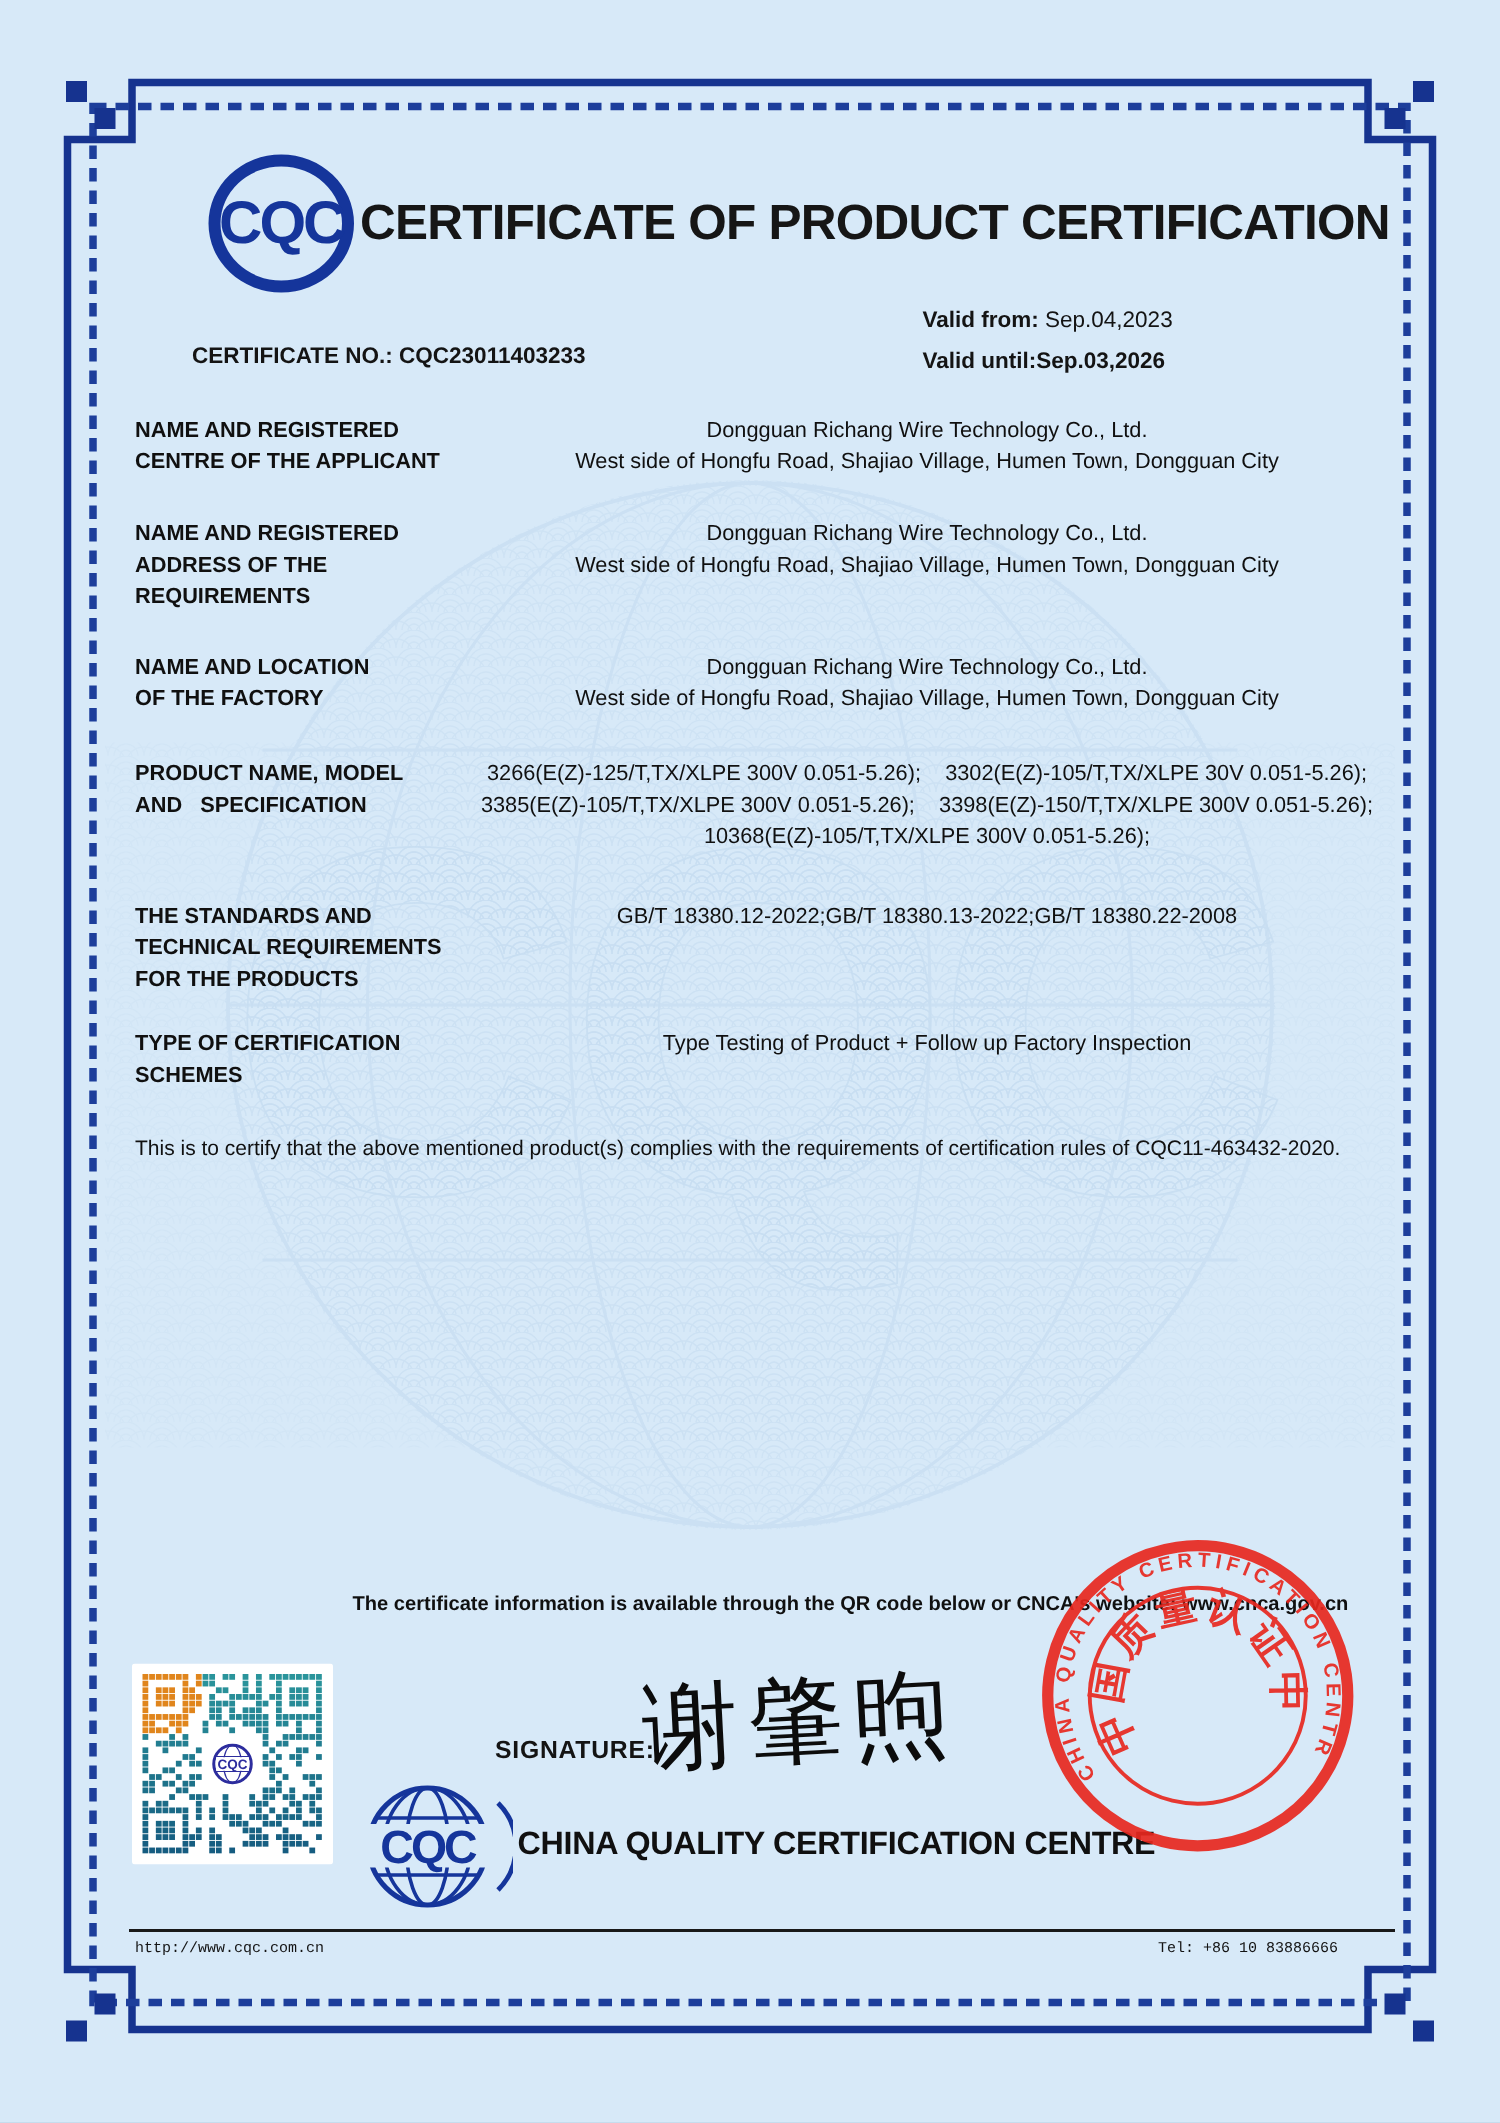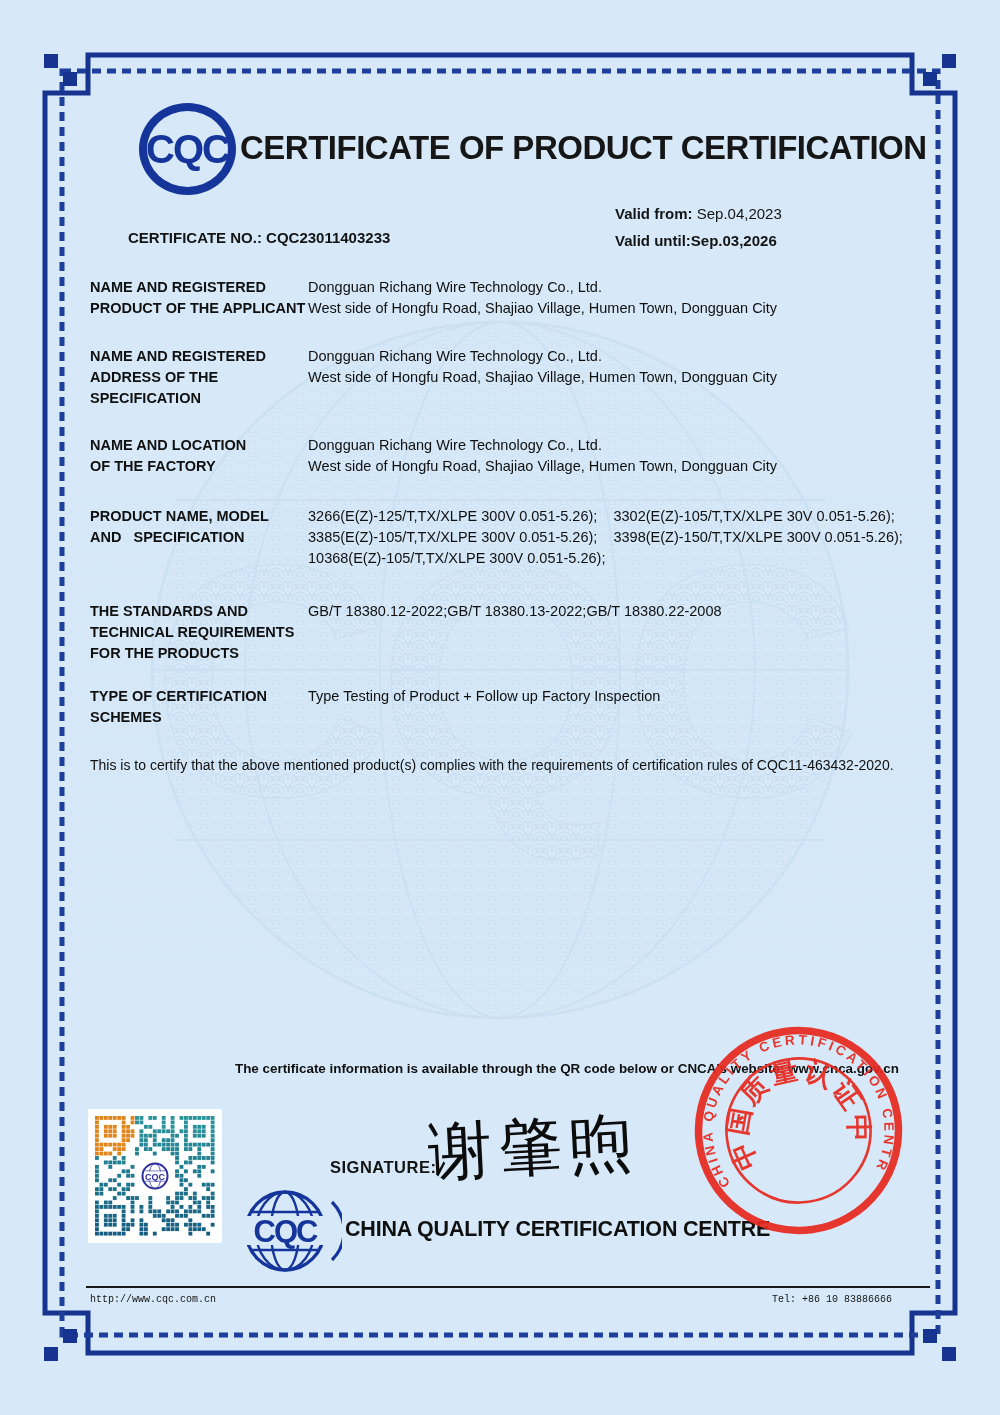"Dongguan Richang Wire Technology Co.," .fvalue { text-align: none -> center }
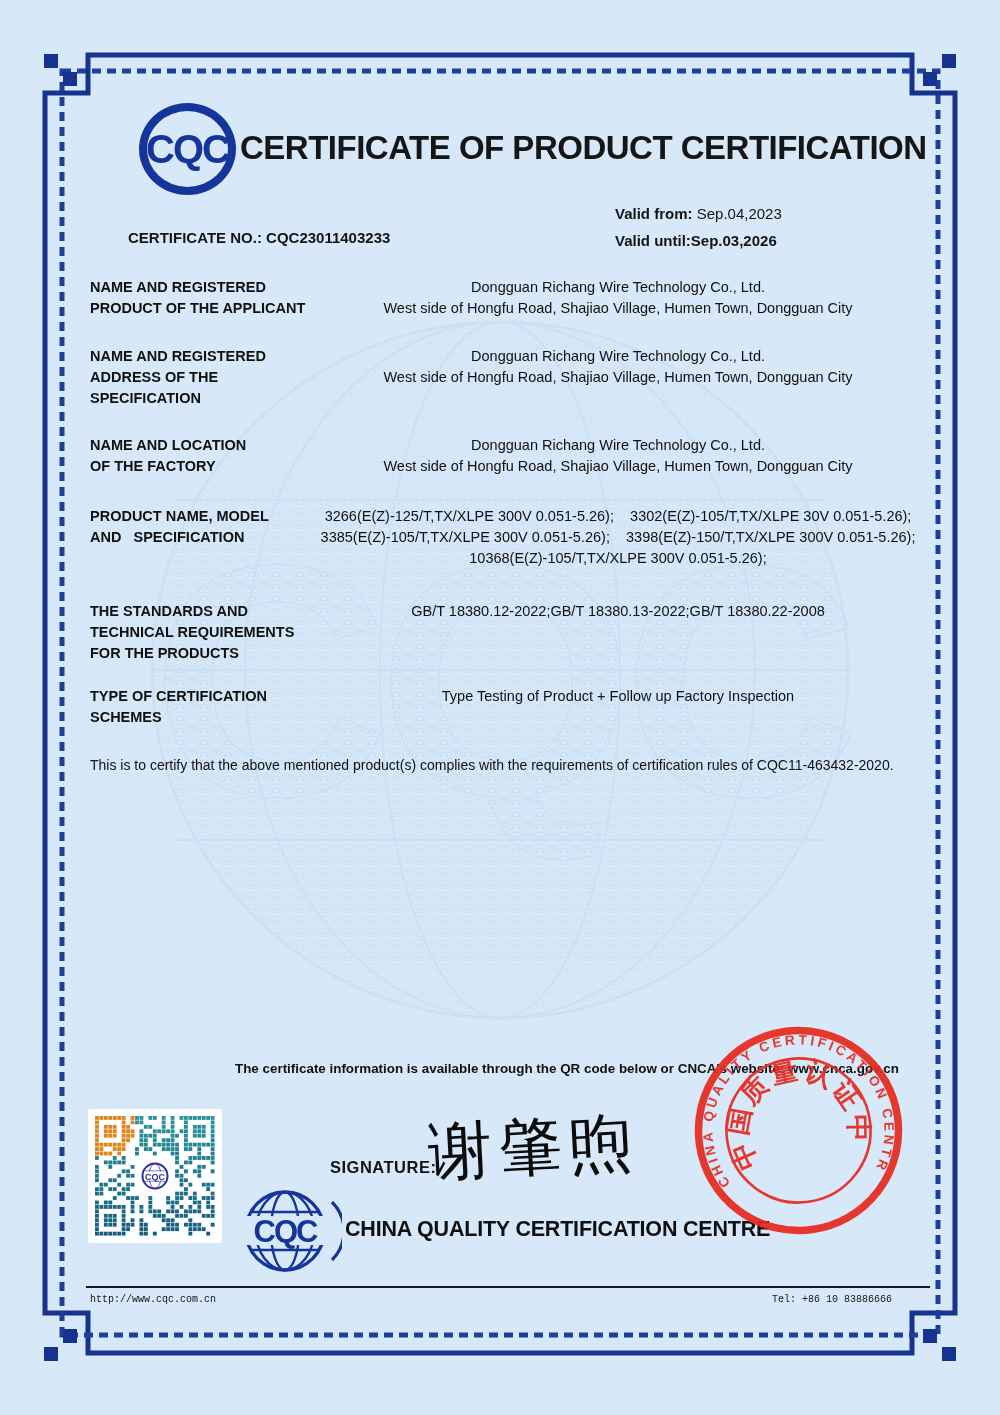"PRODUCT OF THE APPLICANT" div.line { text: PRODUCT -> CENTRE }
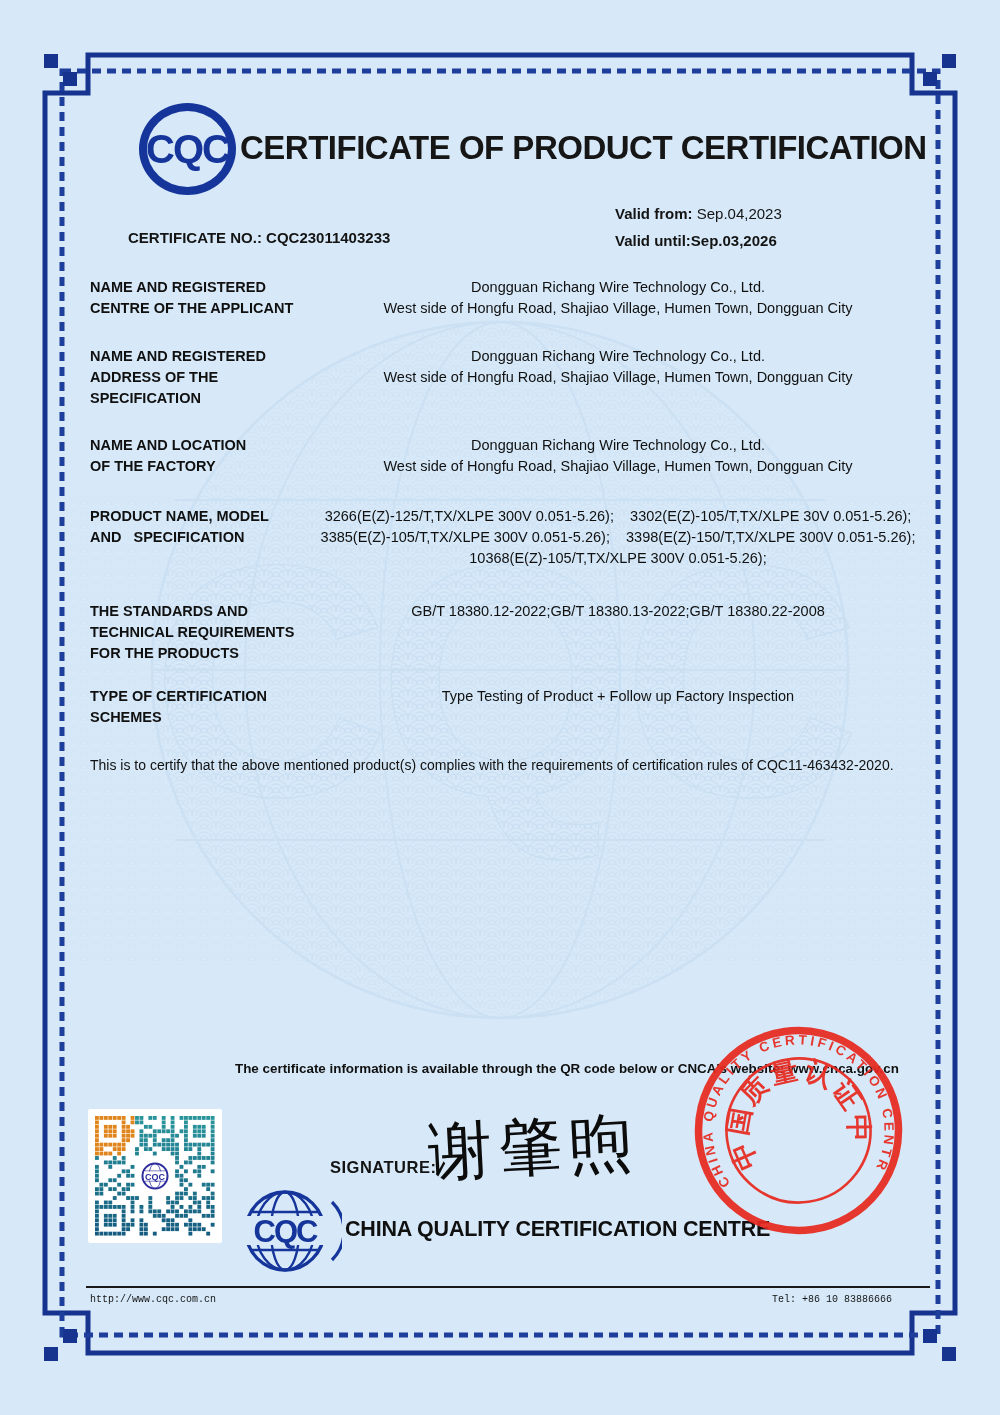"SPECIFICATION" div.line { text: SPECIFICATION -> REQUIREMENTS }
